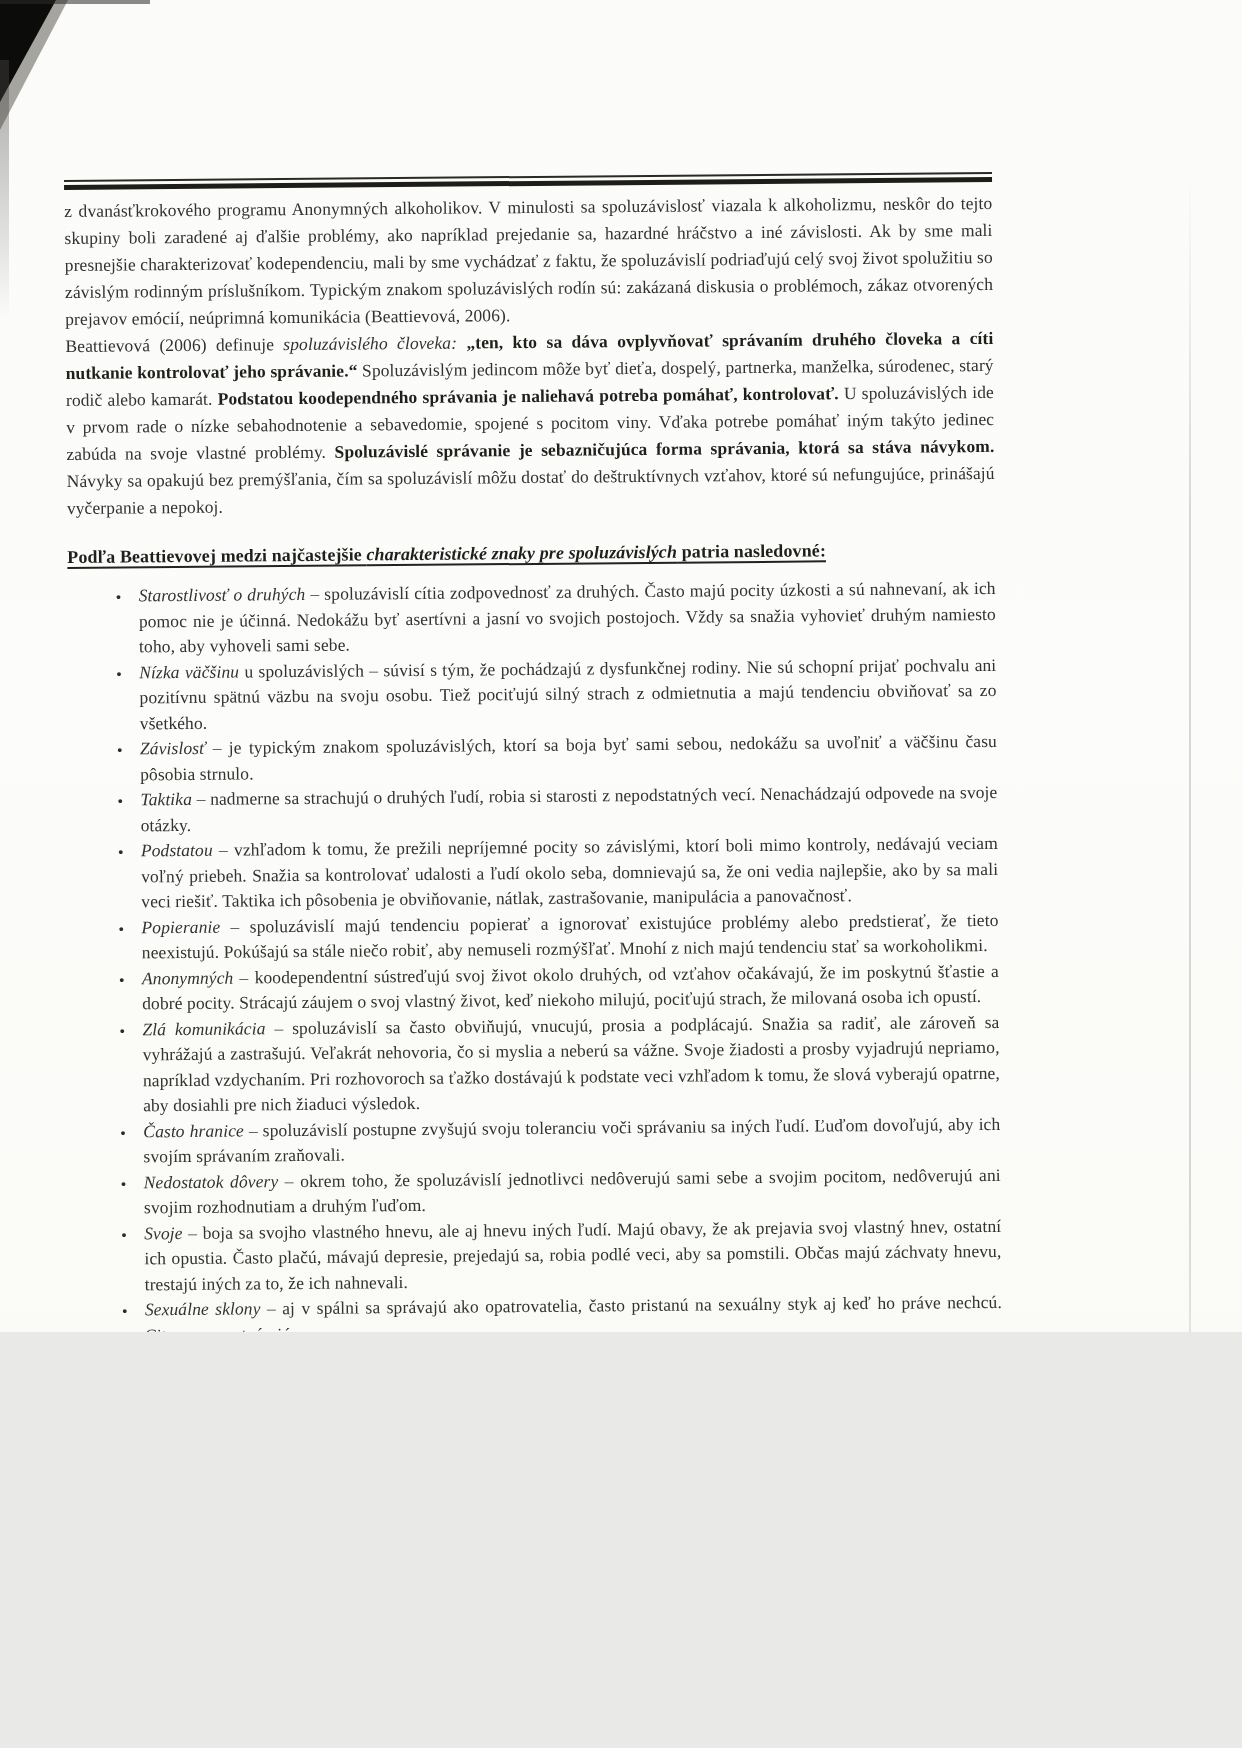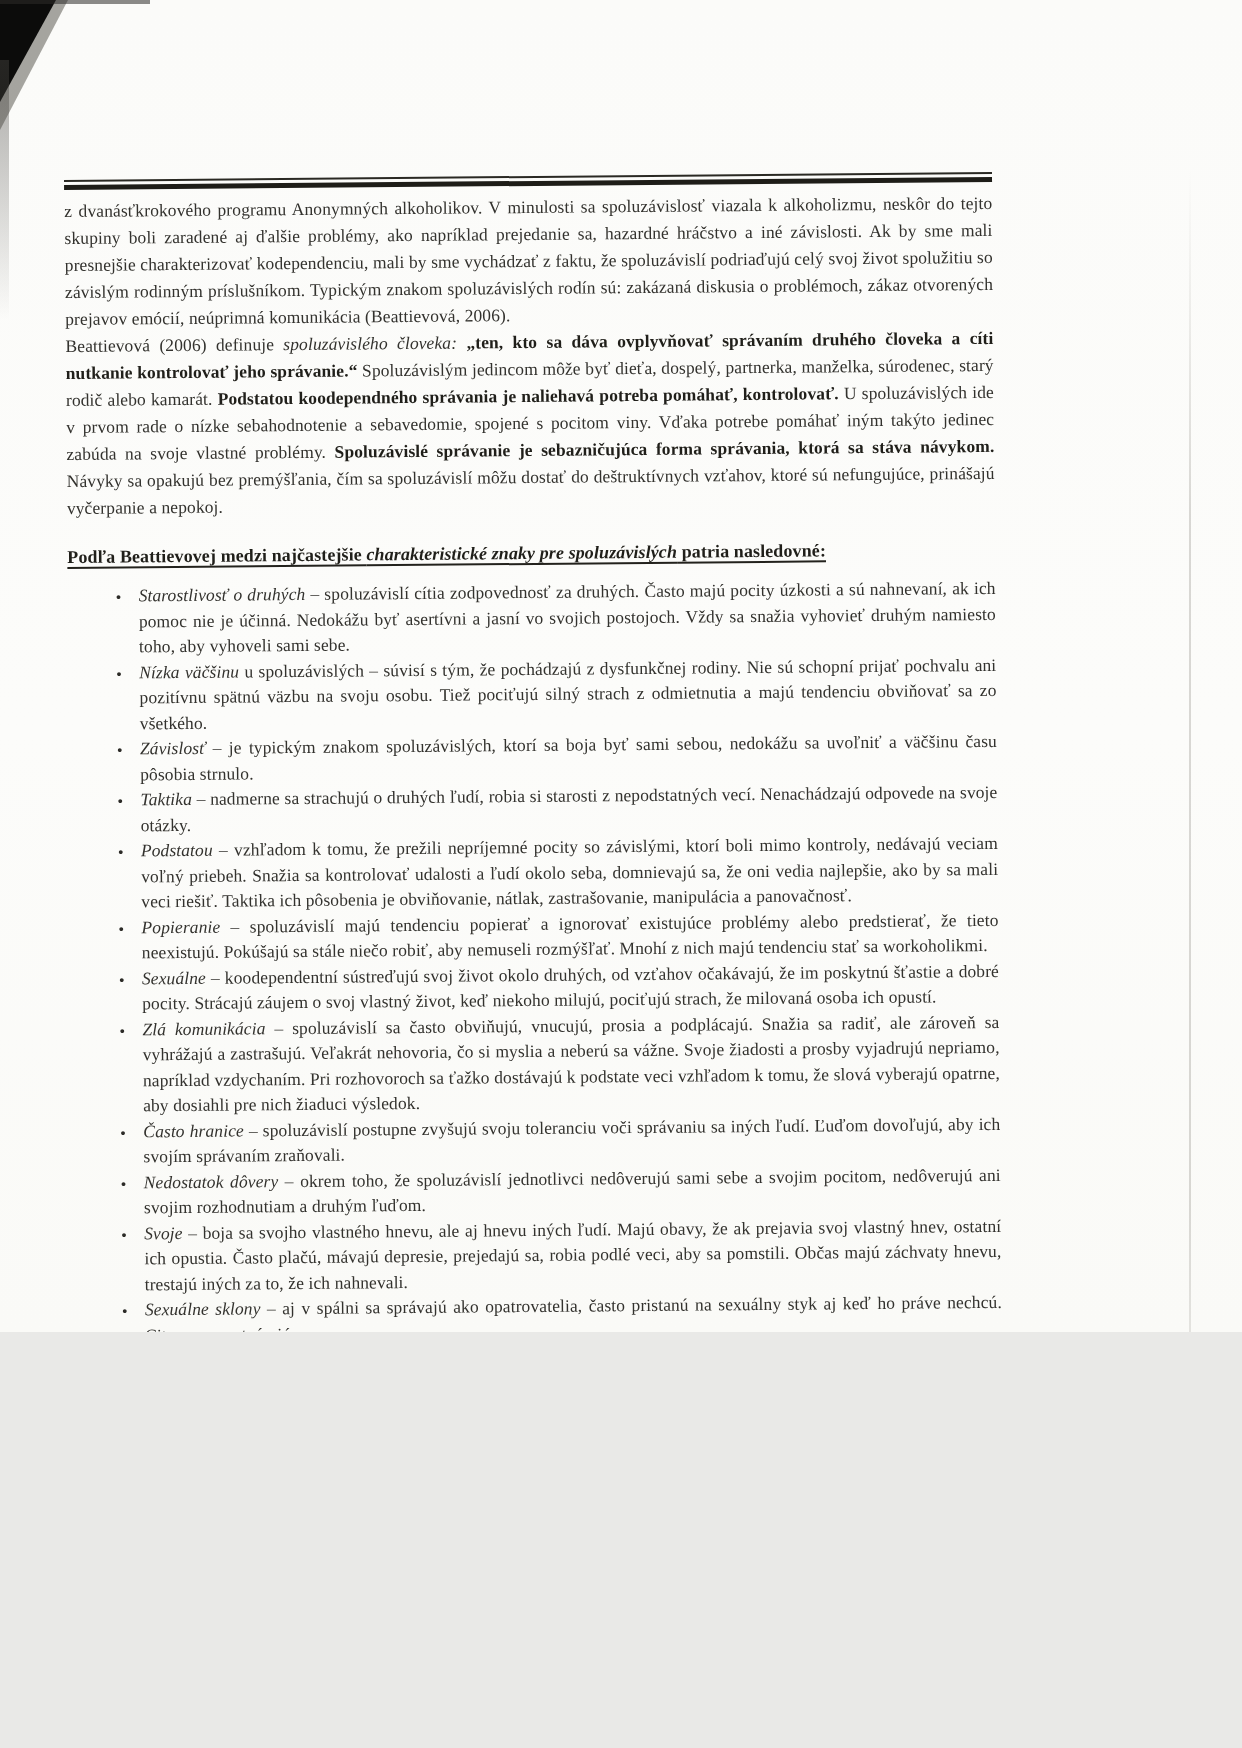"Sexuálne" span.term { text: Sexuálne -> Anonymných }
